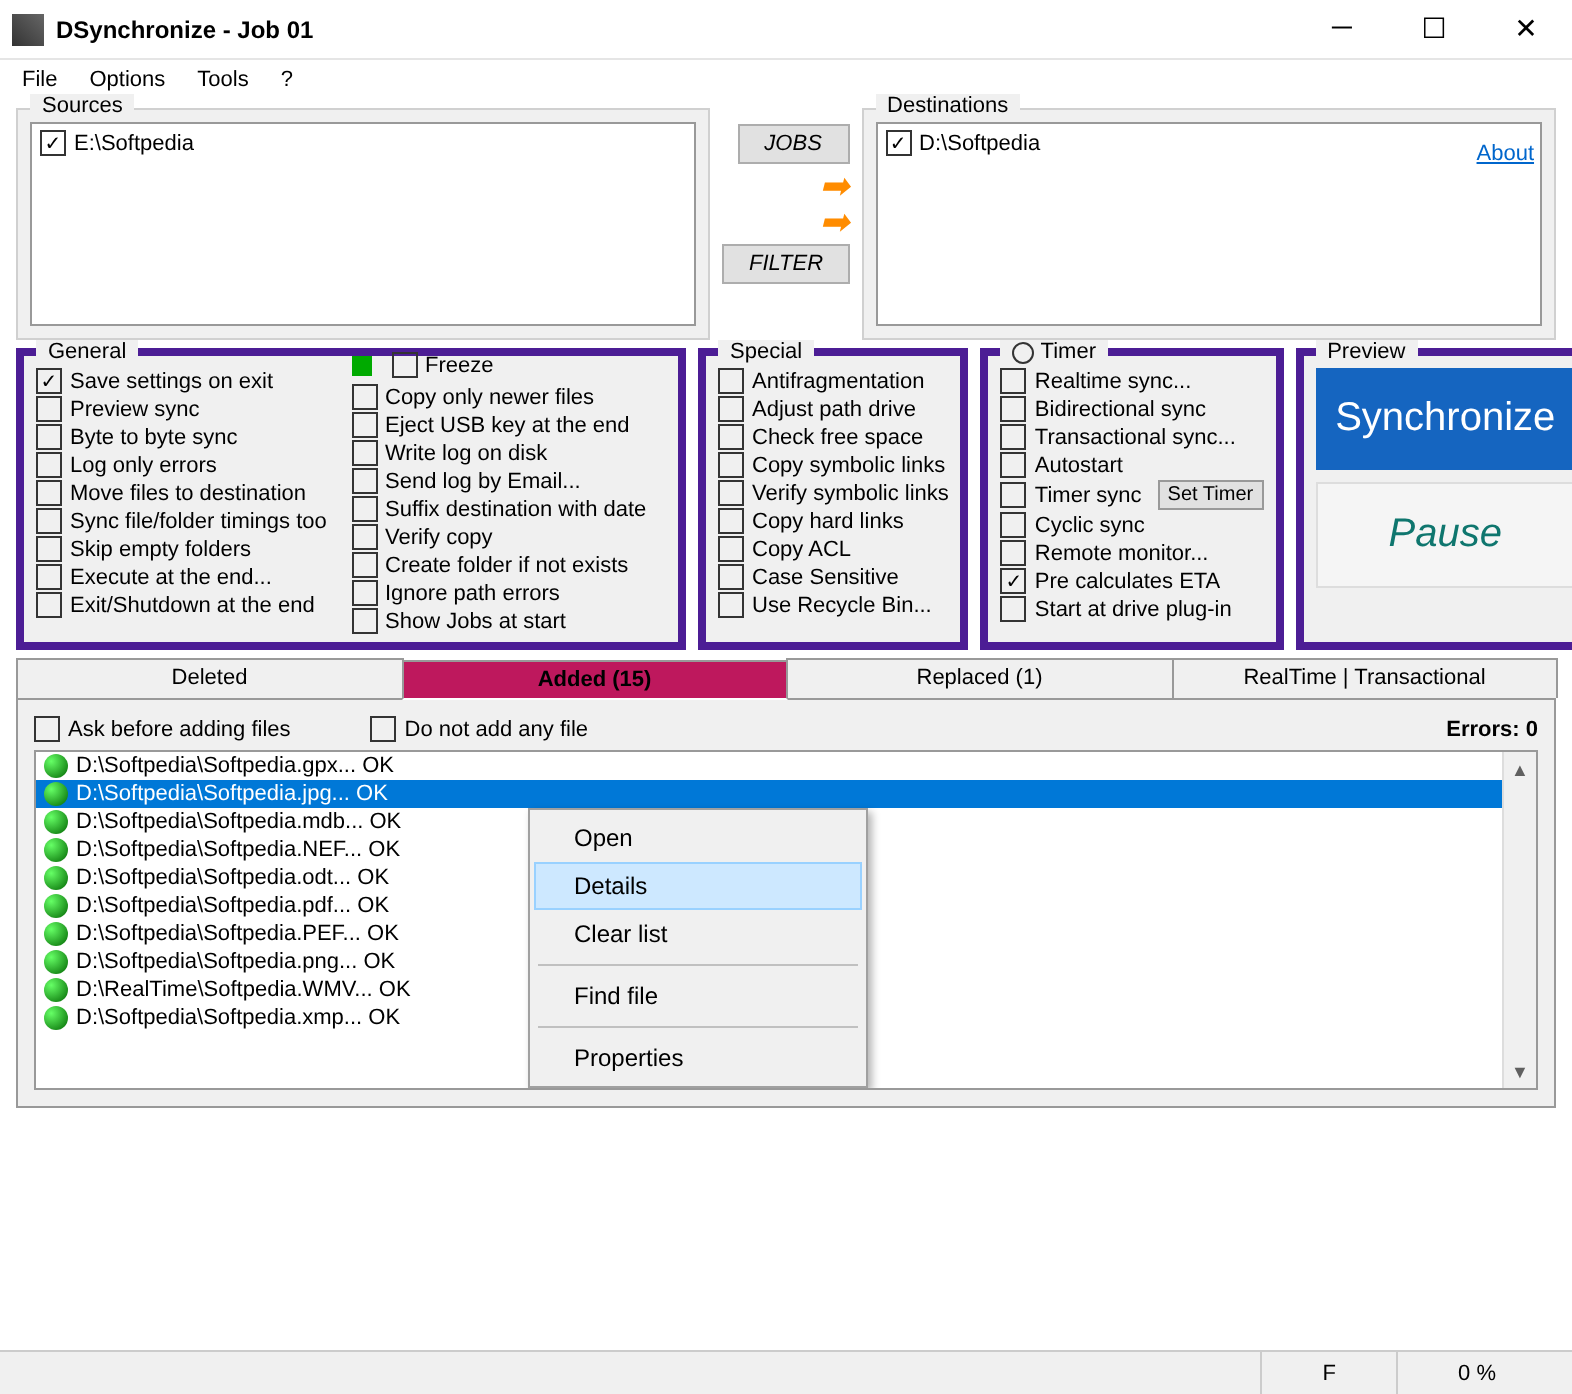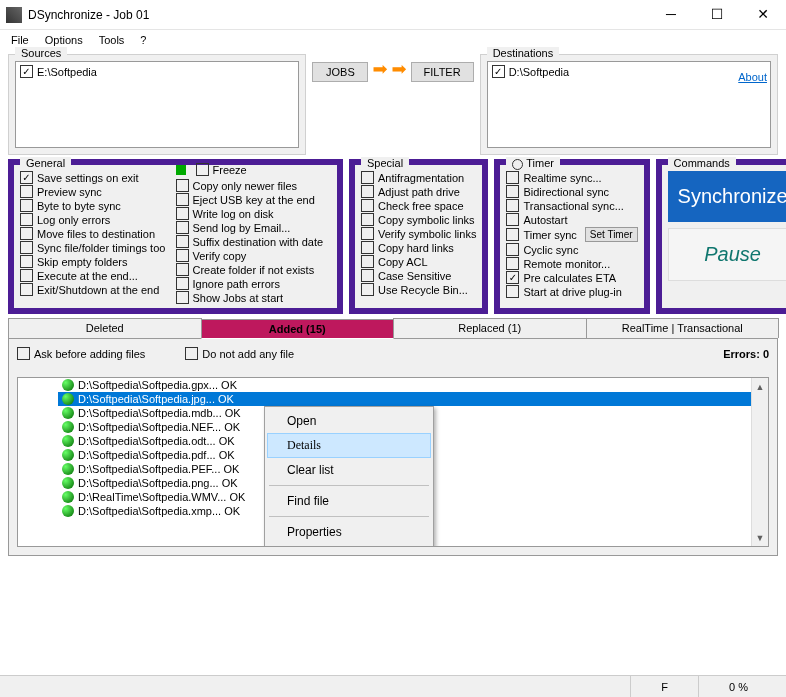"DSynchronize - Job 01" .titlebar-text { font-weight: none -> bold }
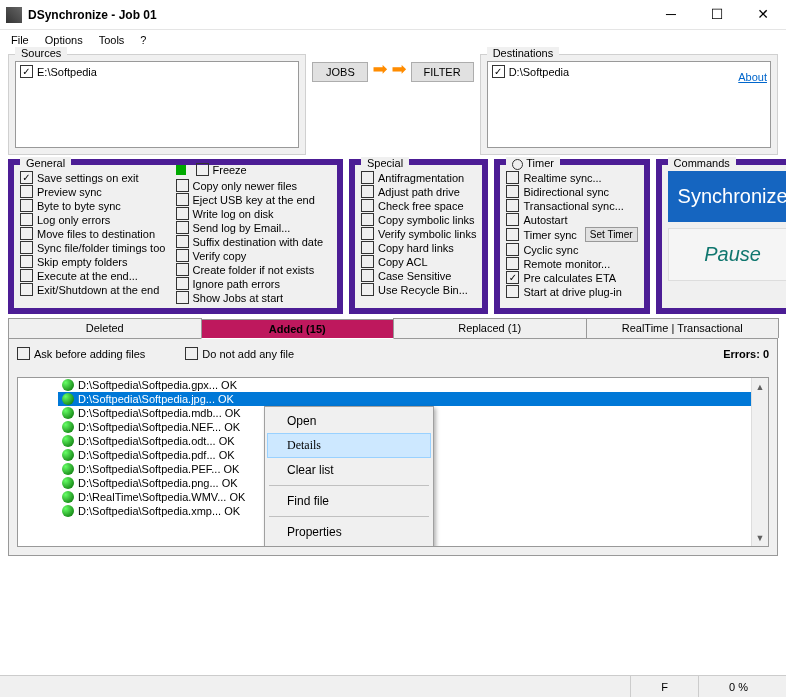"E:\Softpedia" .listbox { height: 87px -> 102px }
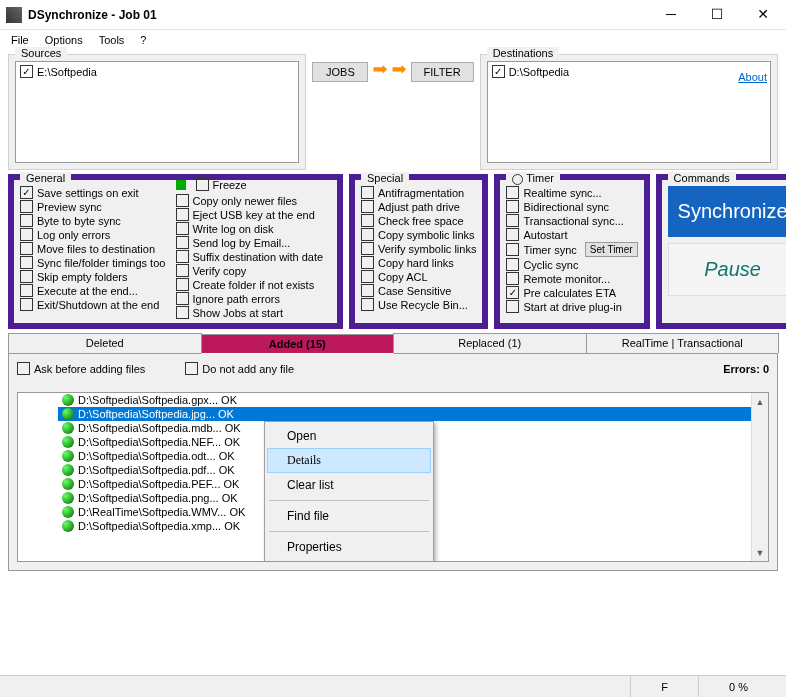"JOBS" .mid-col { align-items: flex-start -> flex-end; flex-direction: row -> column; font-style: none -> italic }
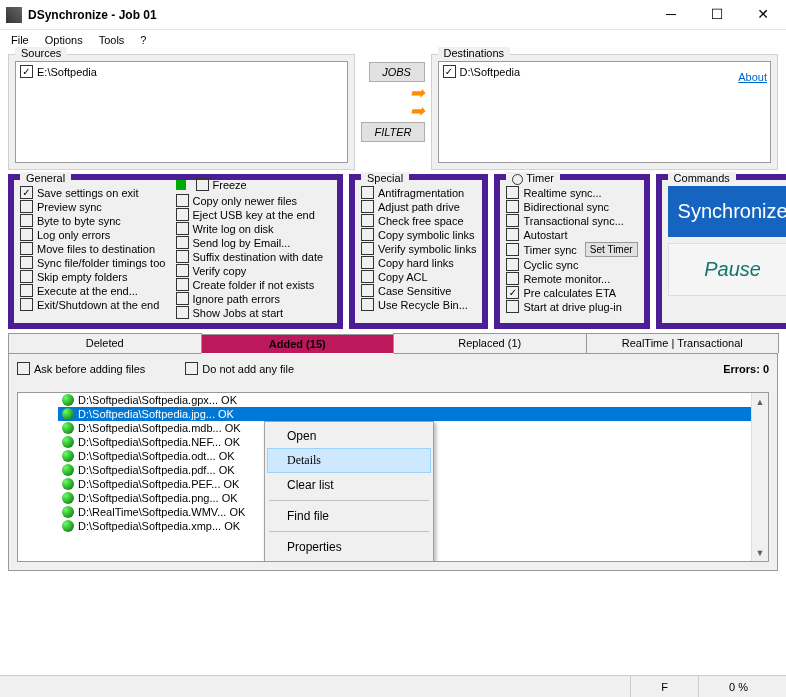"General" .opts-group { border: 6px solid #4c1d95 -> 4px solid #4c1d95 }
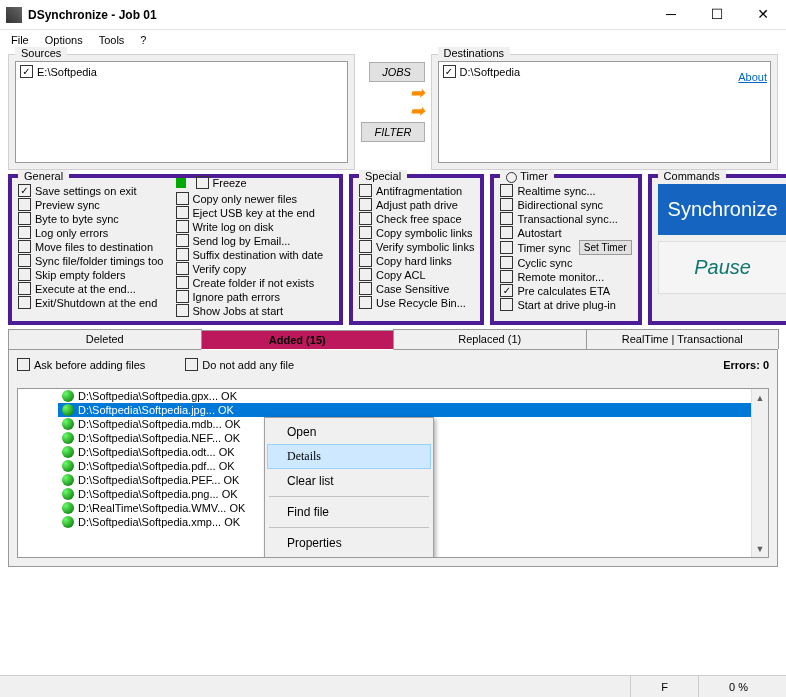"Commands" div.group-label { text: Commands -> Preview }
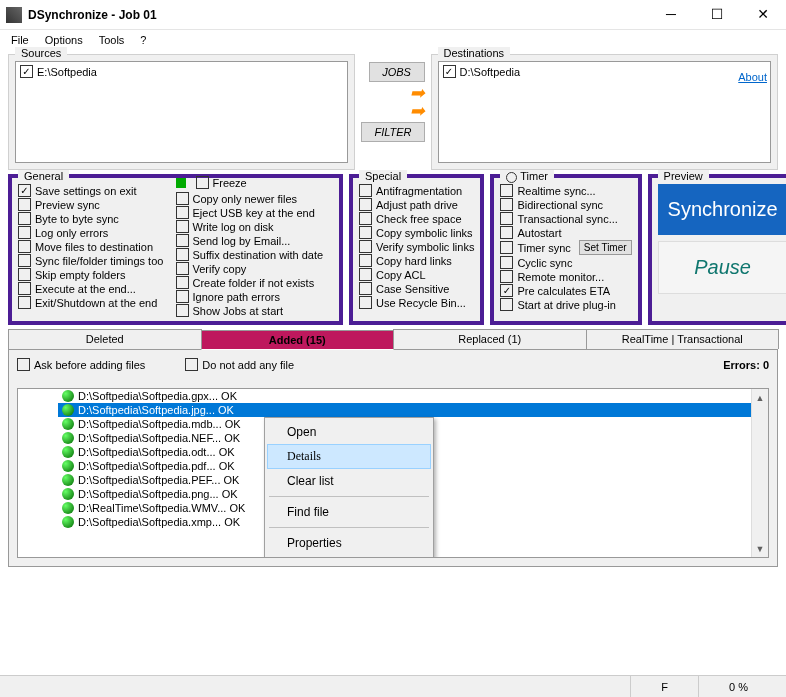"Ask before adding files" .tab-header-row { margin-bottom: 17px -> 4px }
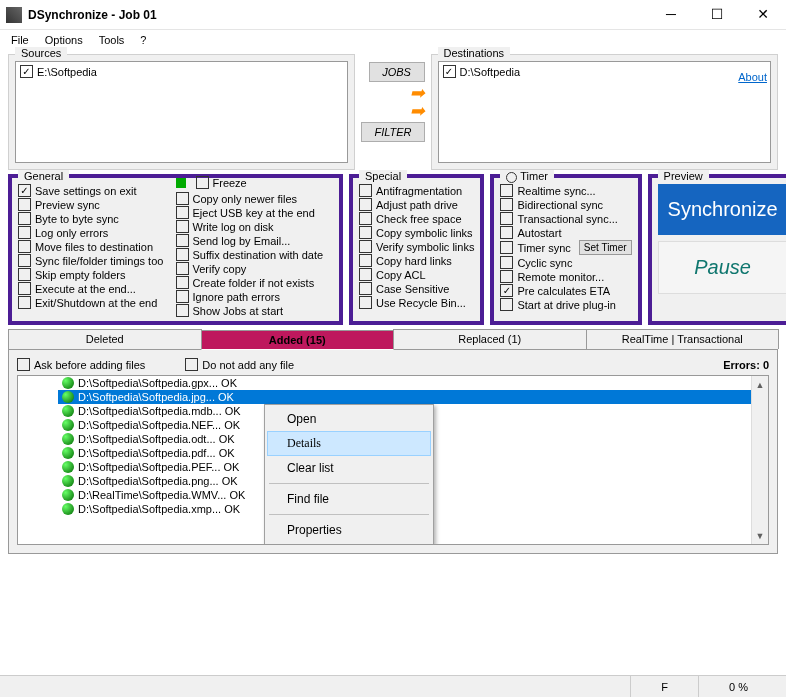"D:\Softpedia\Softpedia.gpx... OK" .file-row { margin-left: 40px -> none }
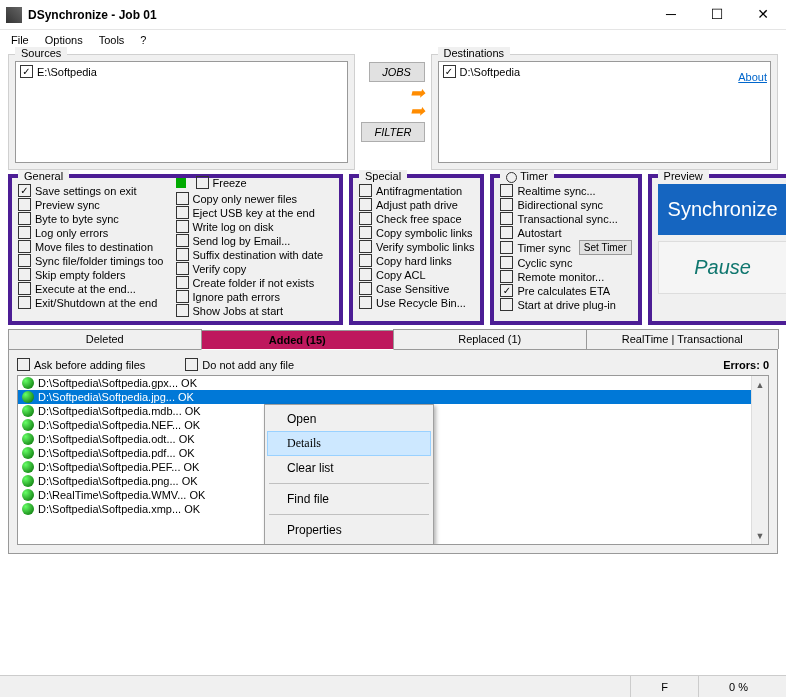"Details" .ctx-item.hover { font-family: Liberation Serif, serif -> none }
